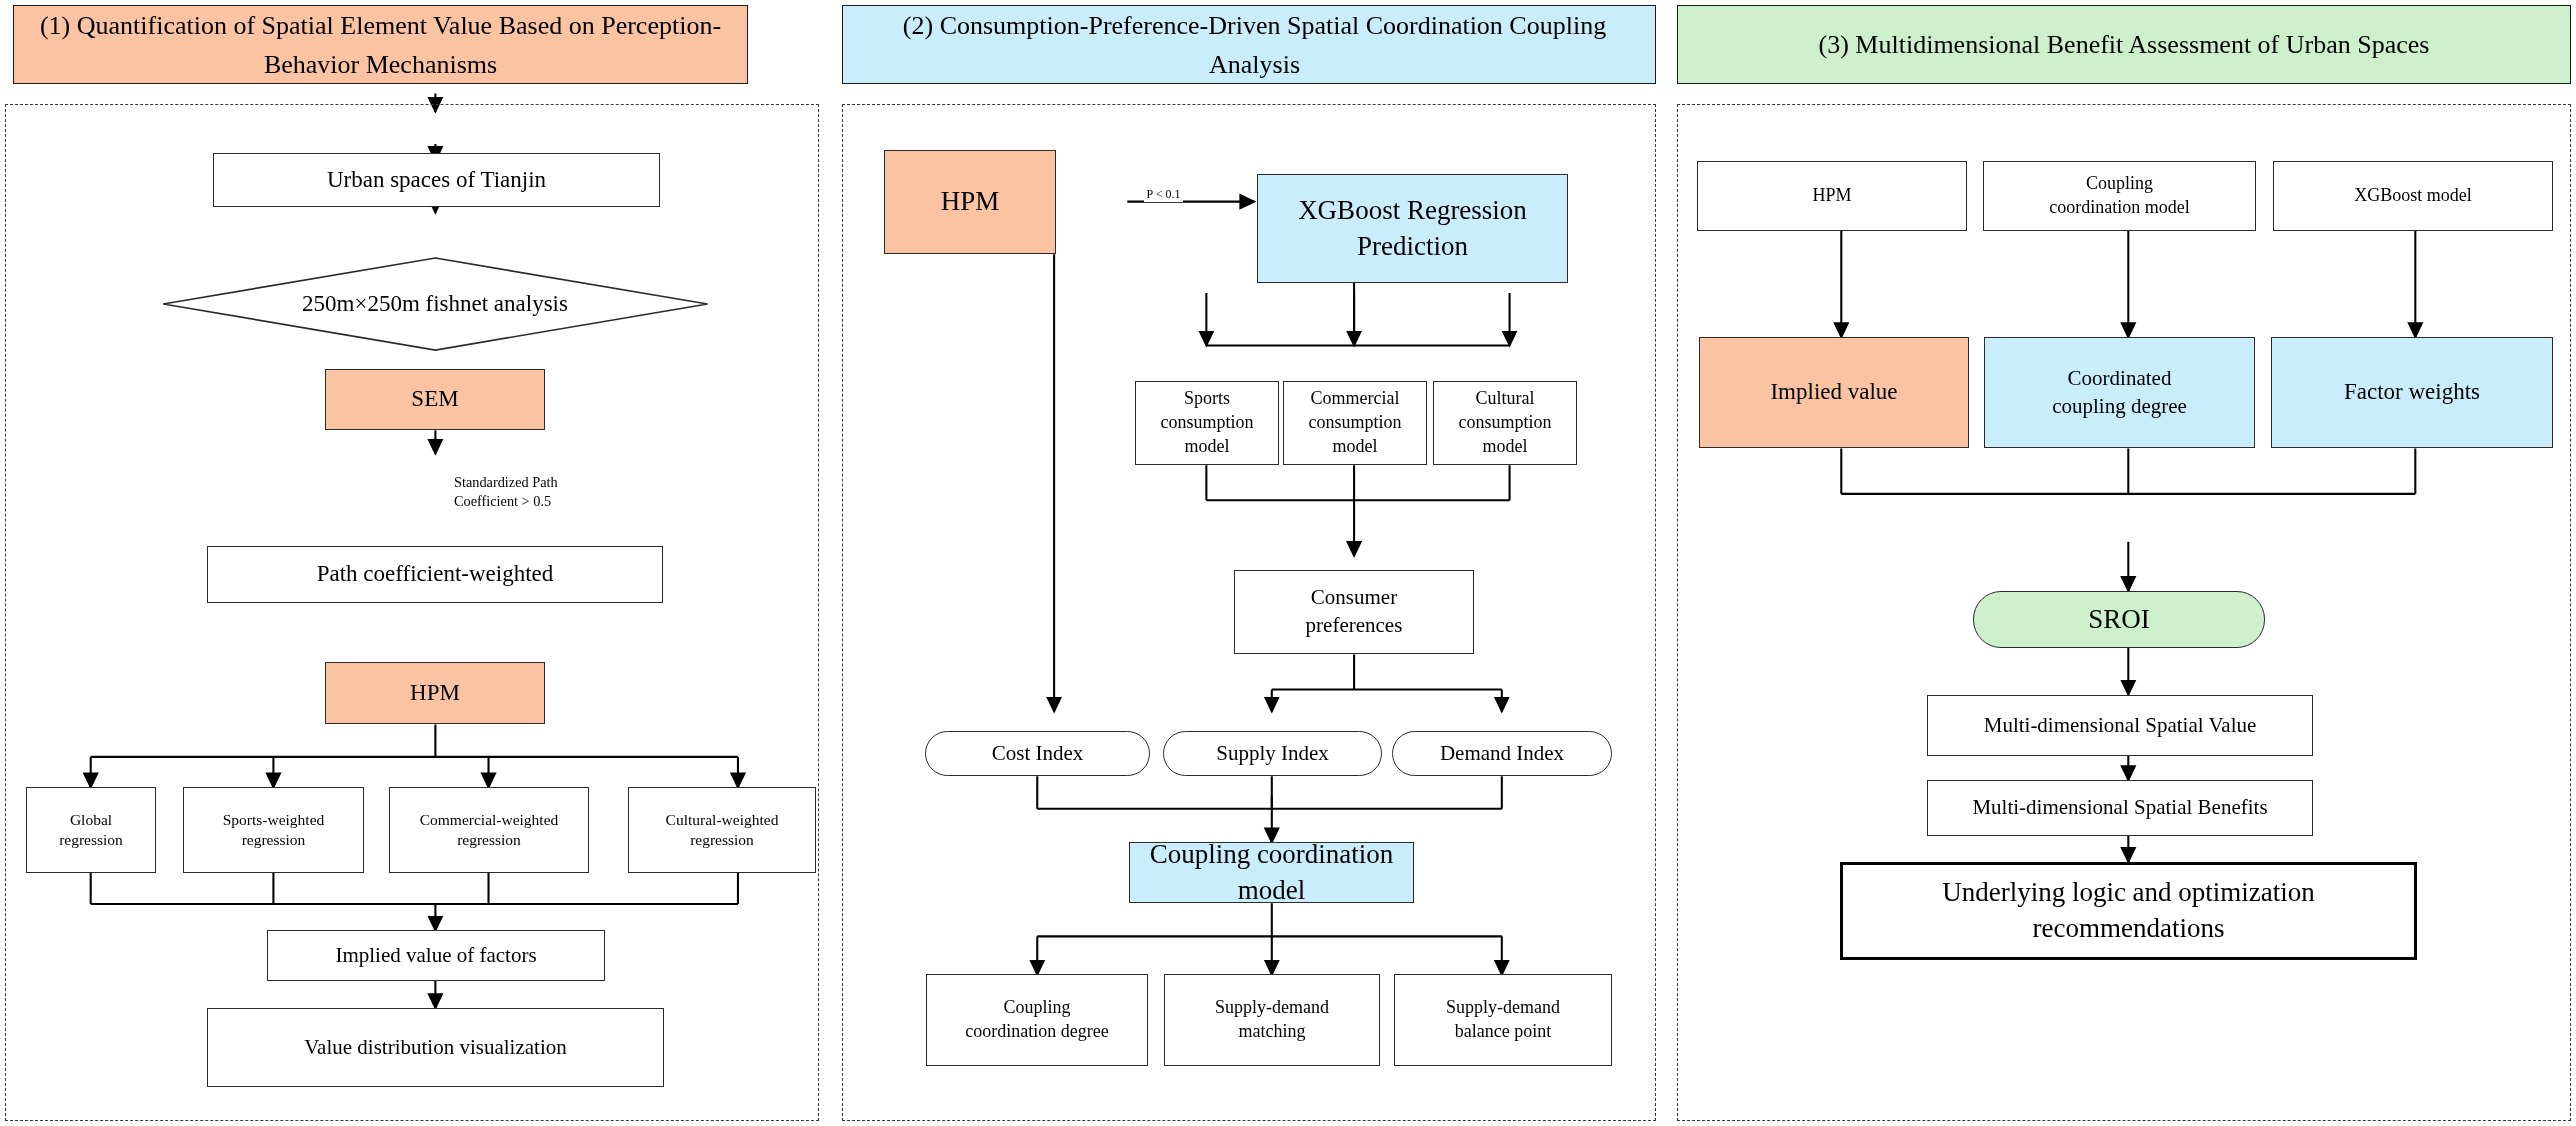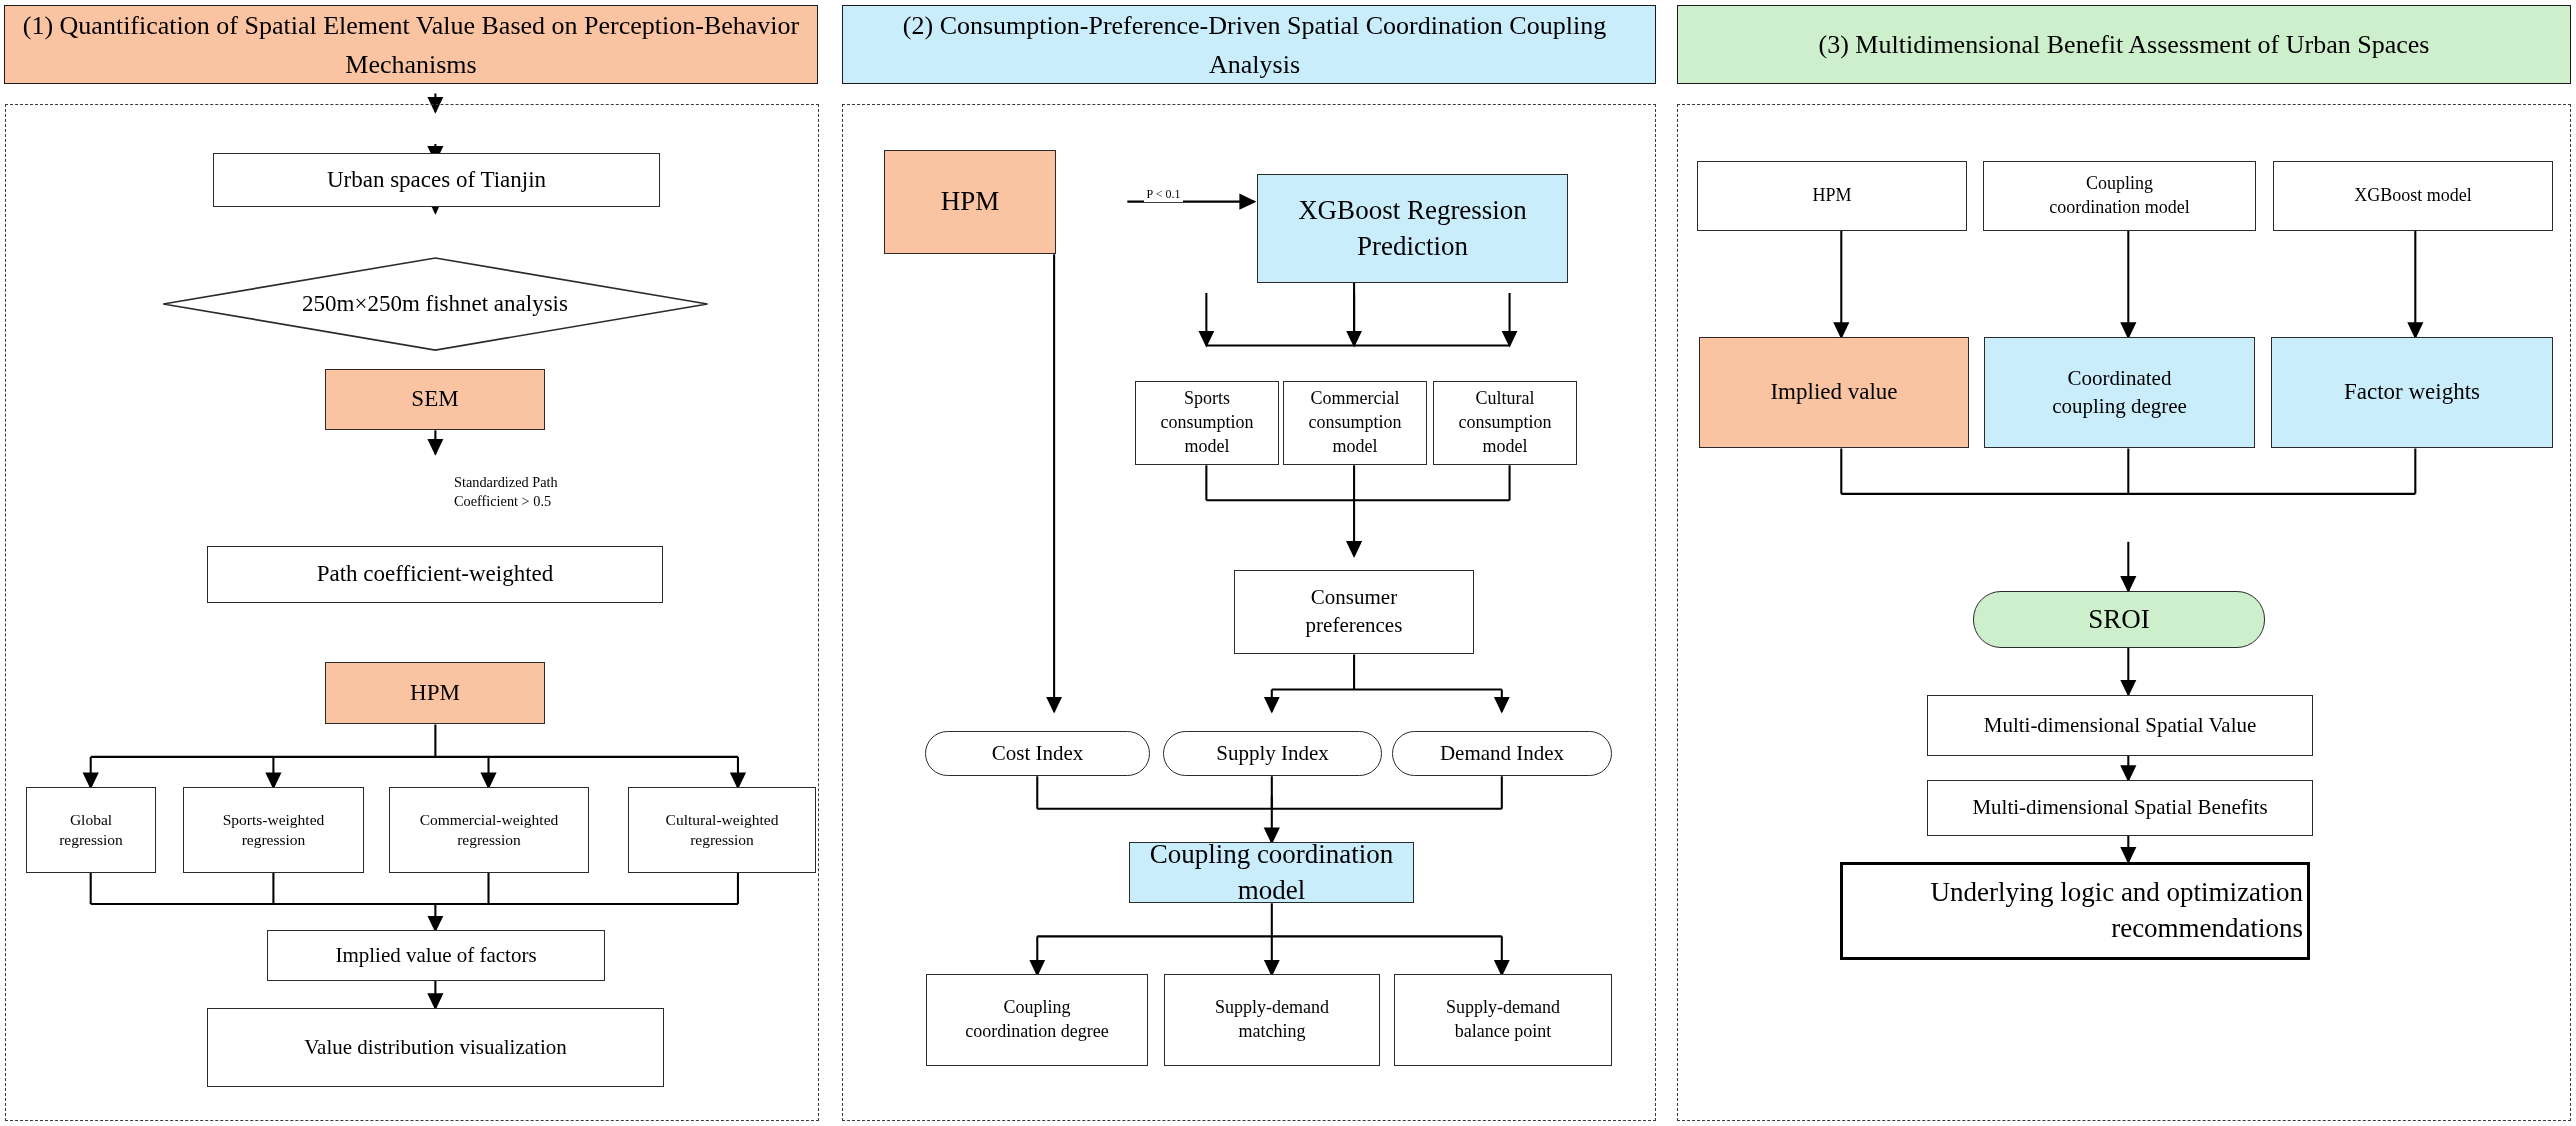"(1) Quantification of Spatial Element" div.hdr { left: 4px -> 13px; width: 814px -> 735px }
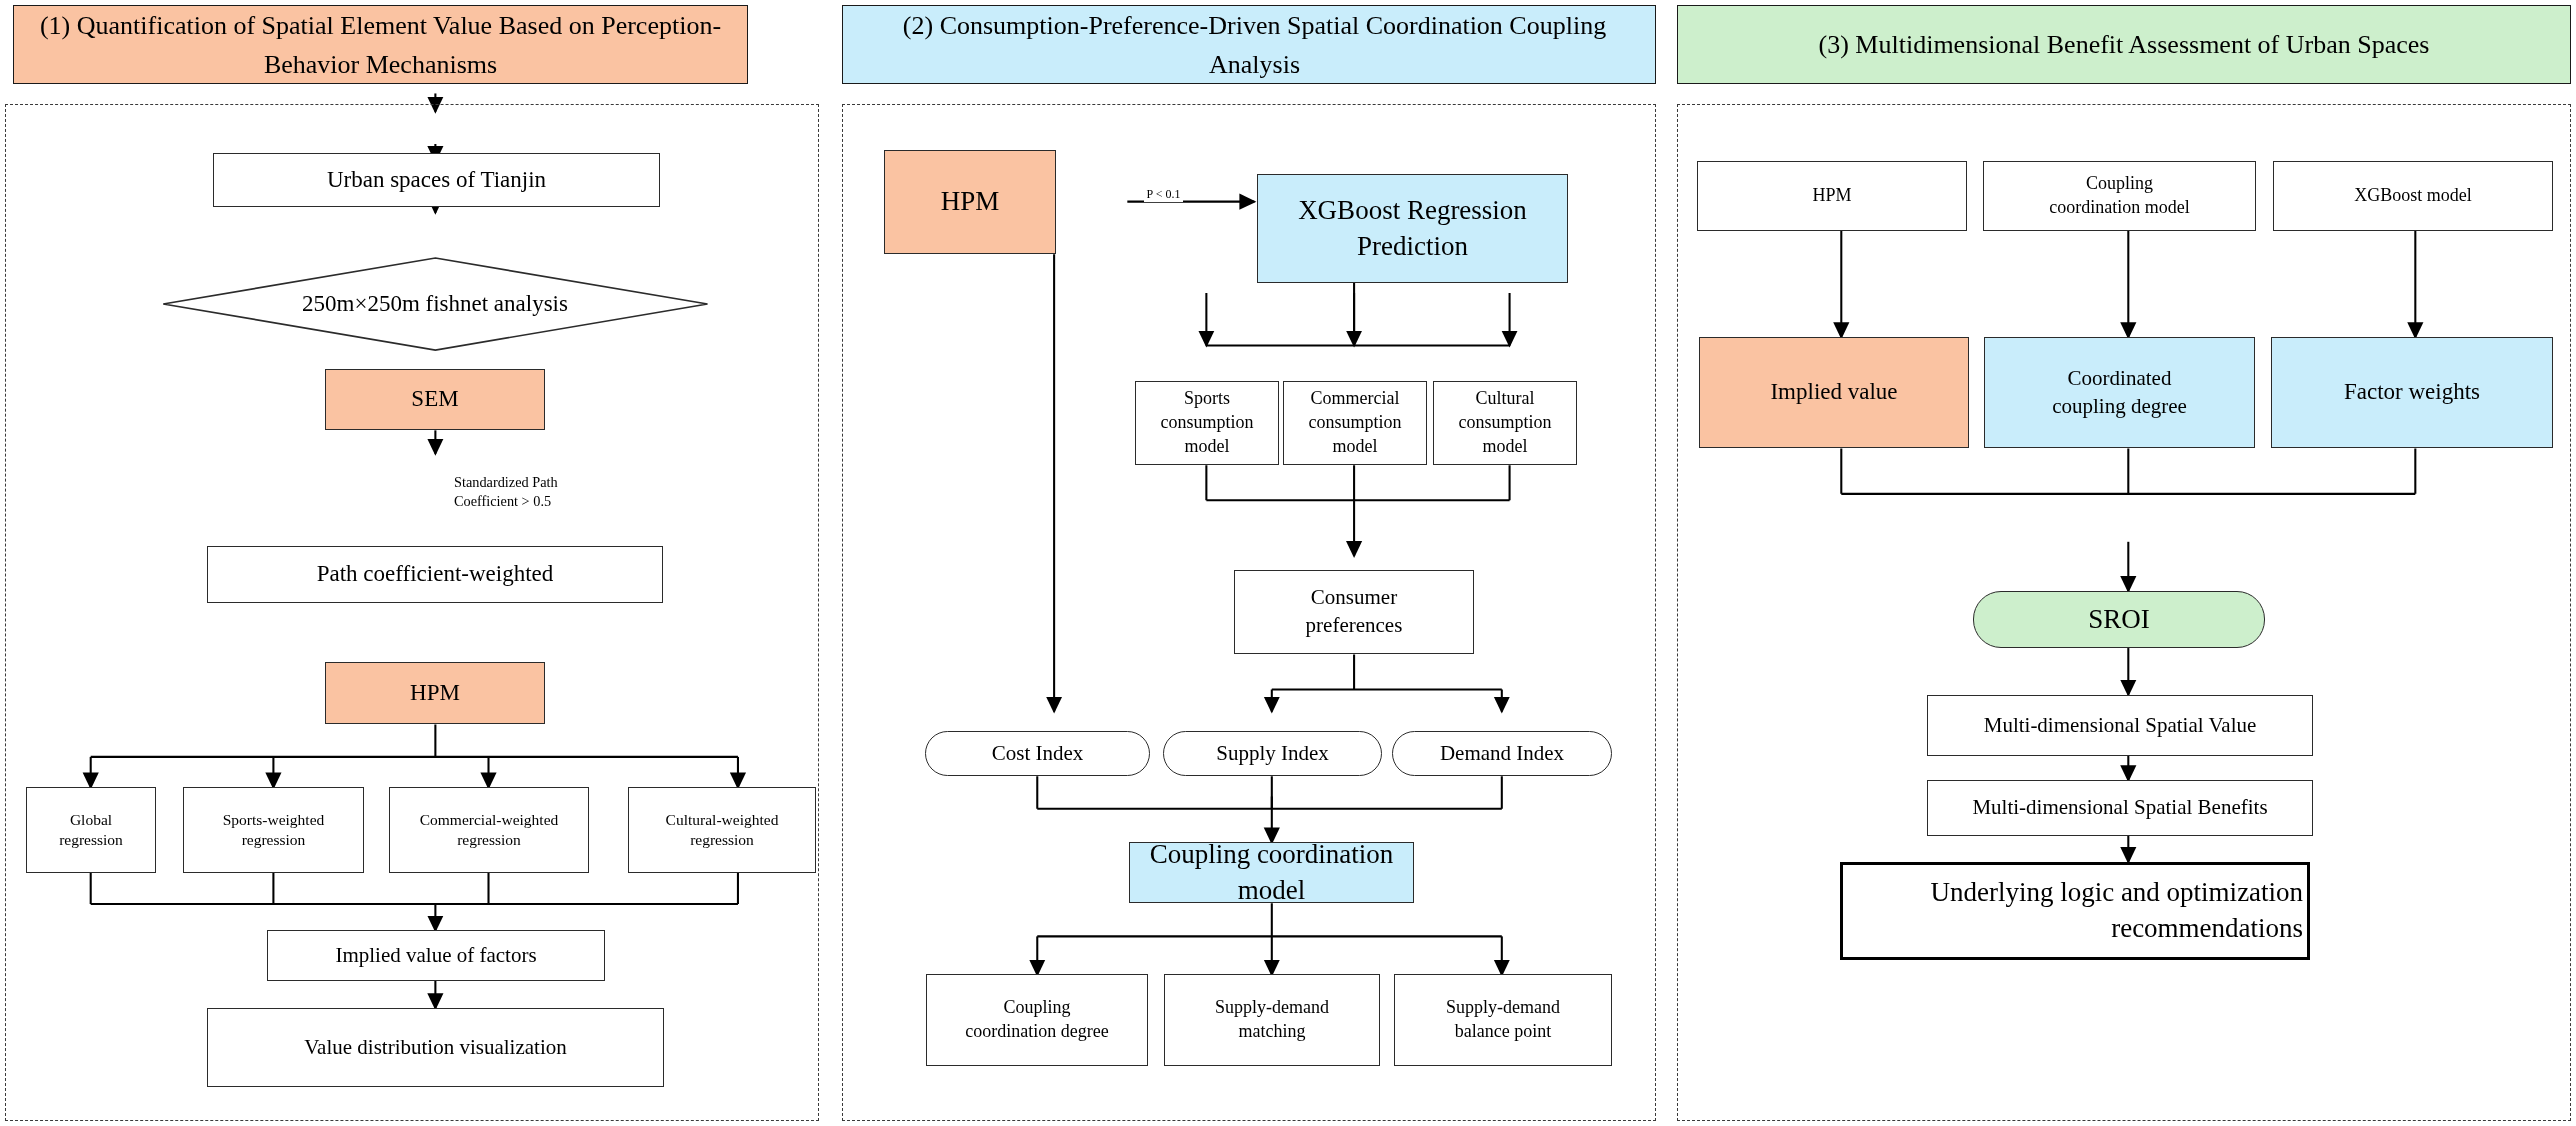"Underlying logic and optimization" div.node { text-align: right -> none; width: 470px -> 577px }
